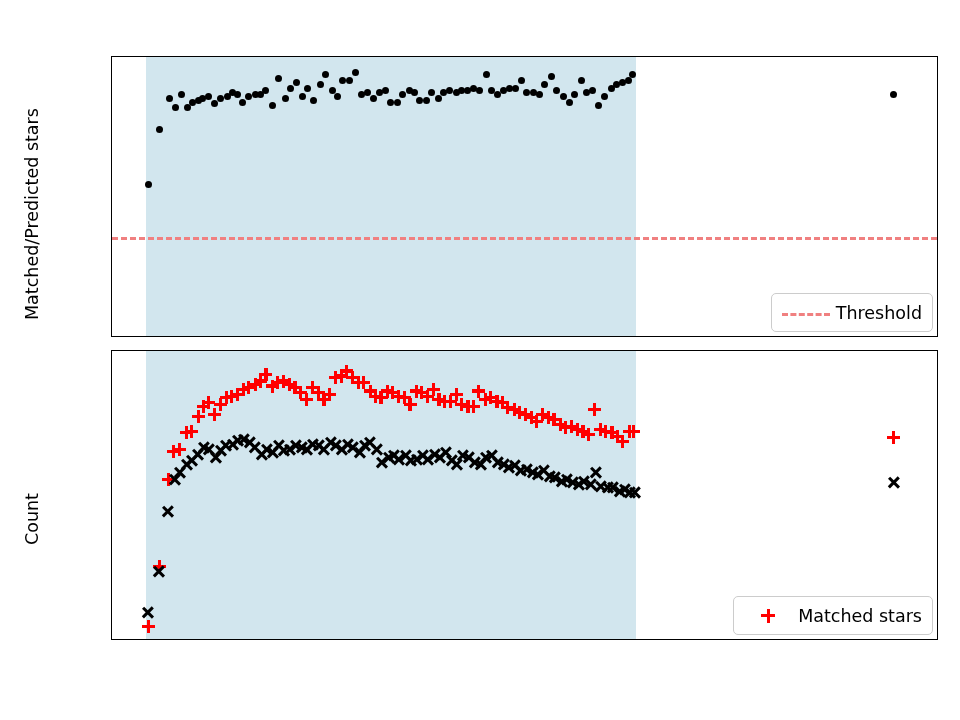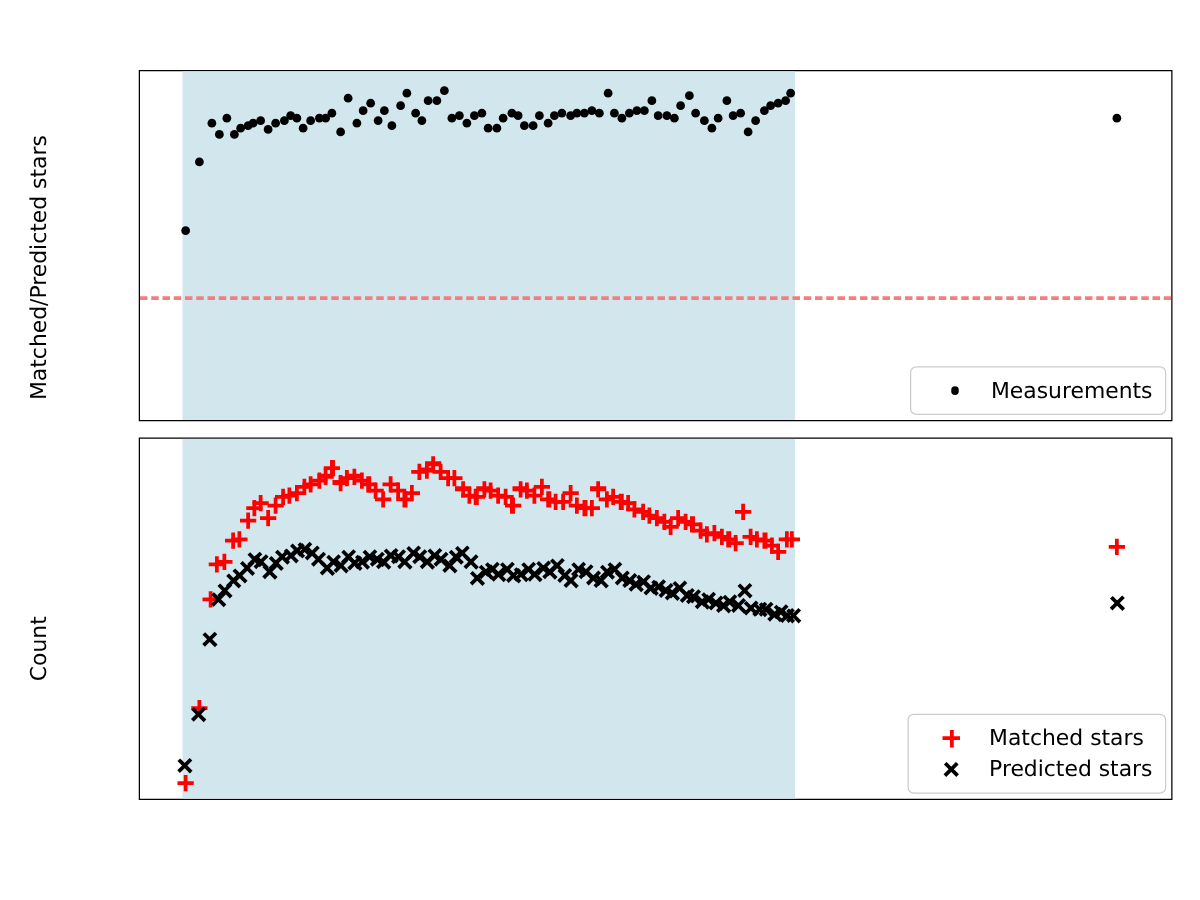"Measurements" div.legend-row { html: <div> <span> <span></span> </span> <span>Measurements</span> </div> -> none }
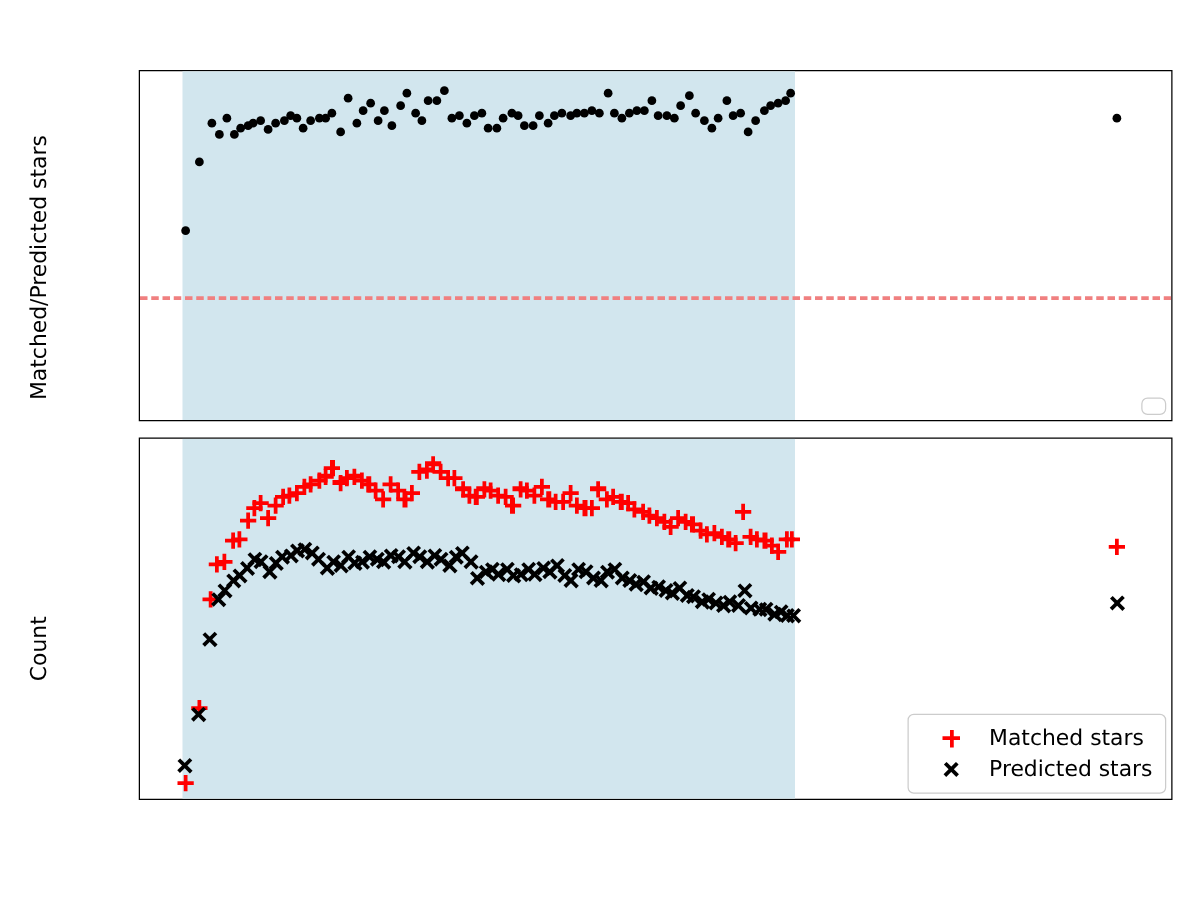"Threshold" div.legend-row { html: none -> <div> <span> <span></span> </span> <span>Threshold</span> </div> }
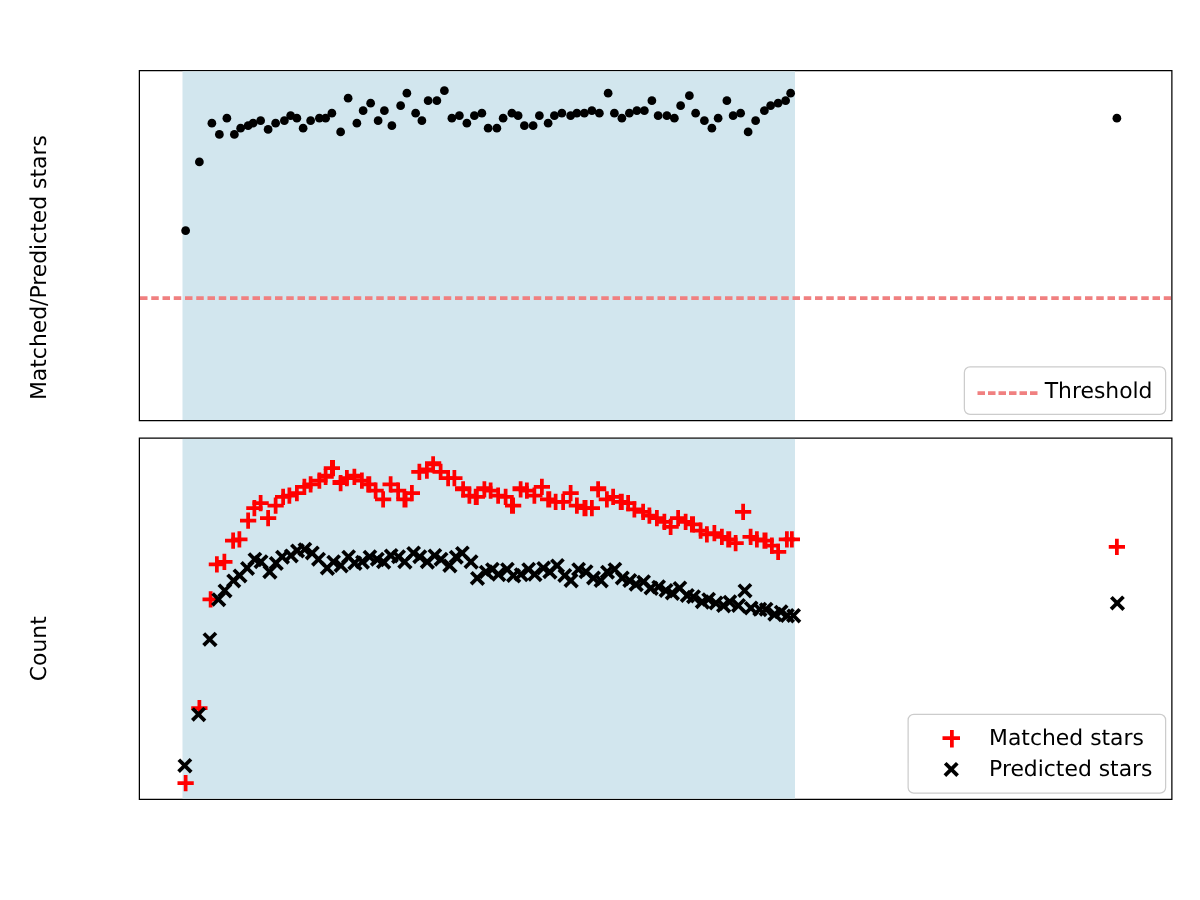"Predicted stars" div.legend-row { html: <div> <span> <span></span> </span> <span>Predicted stars</span> </div> -> none }
